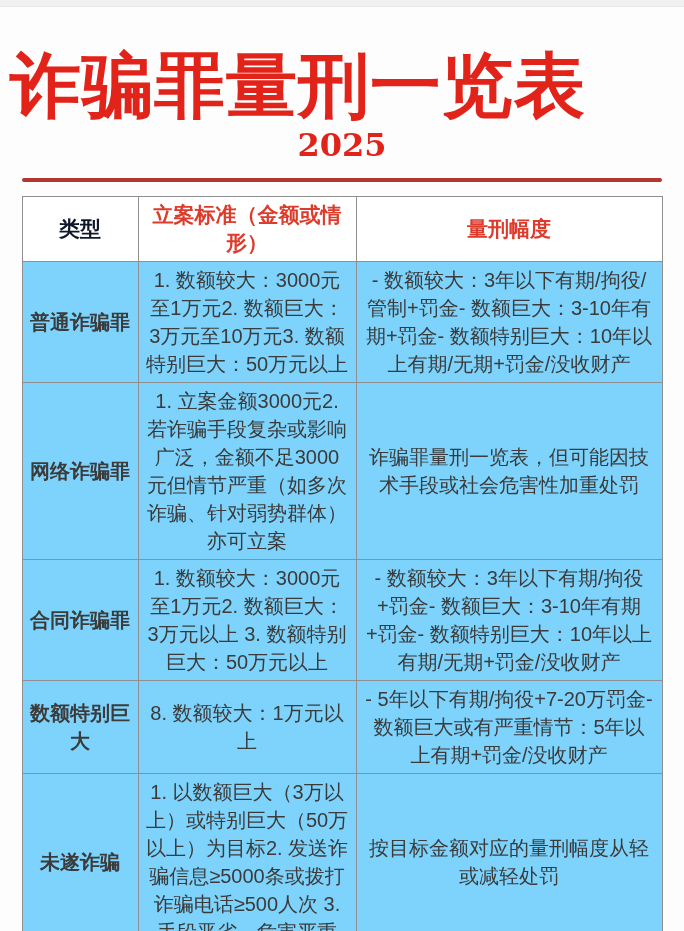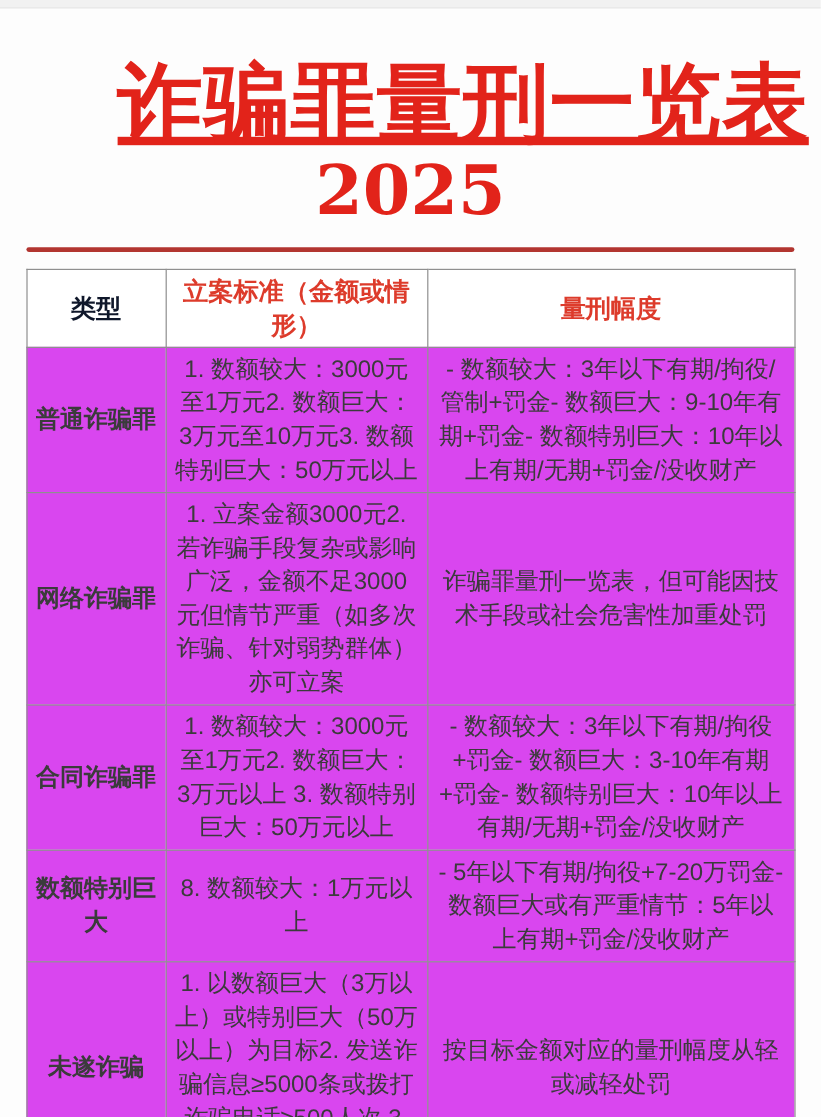"诈骗罪量刑一览表" .title { text-align: right -> left; text-decoration: underline -> none }
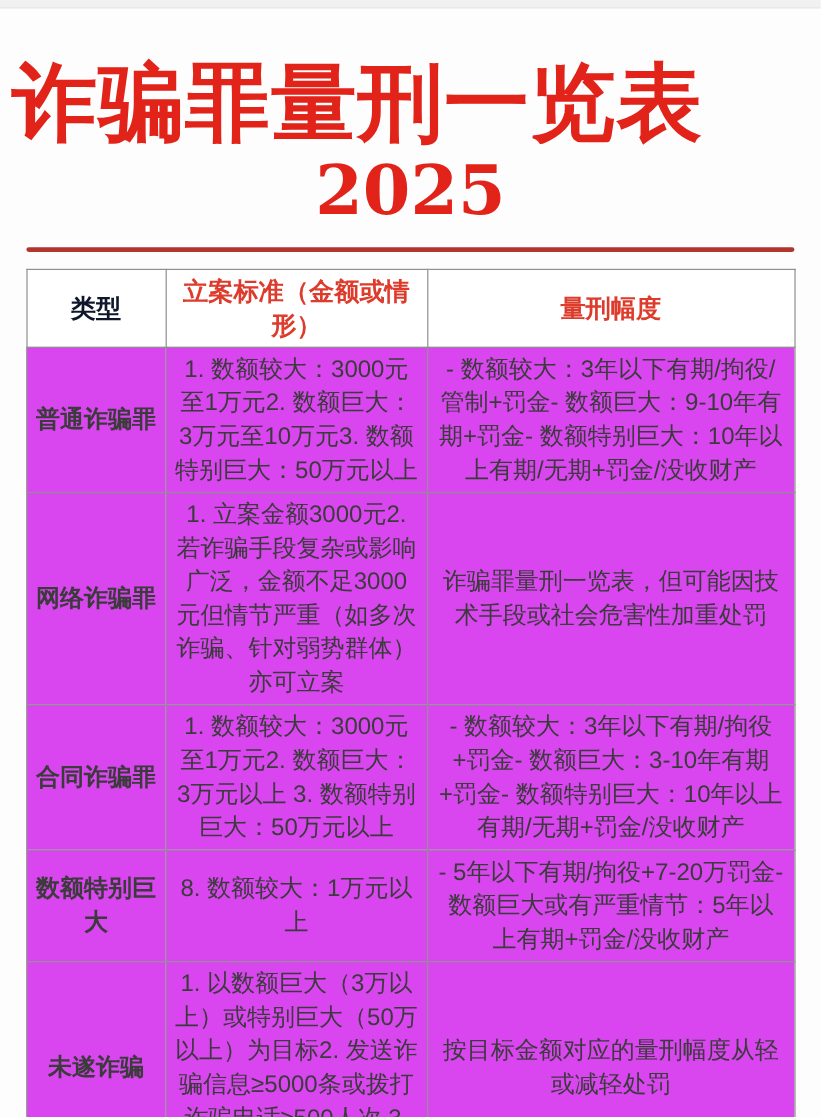"2025" .year { font-size: 57px -> 32px }
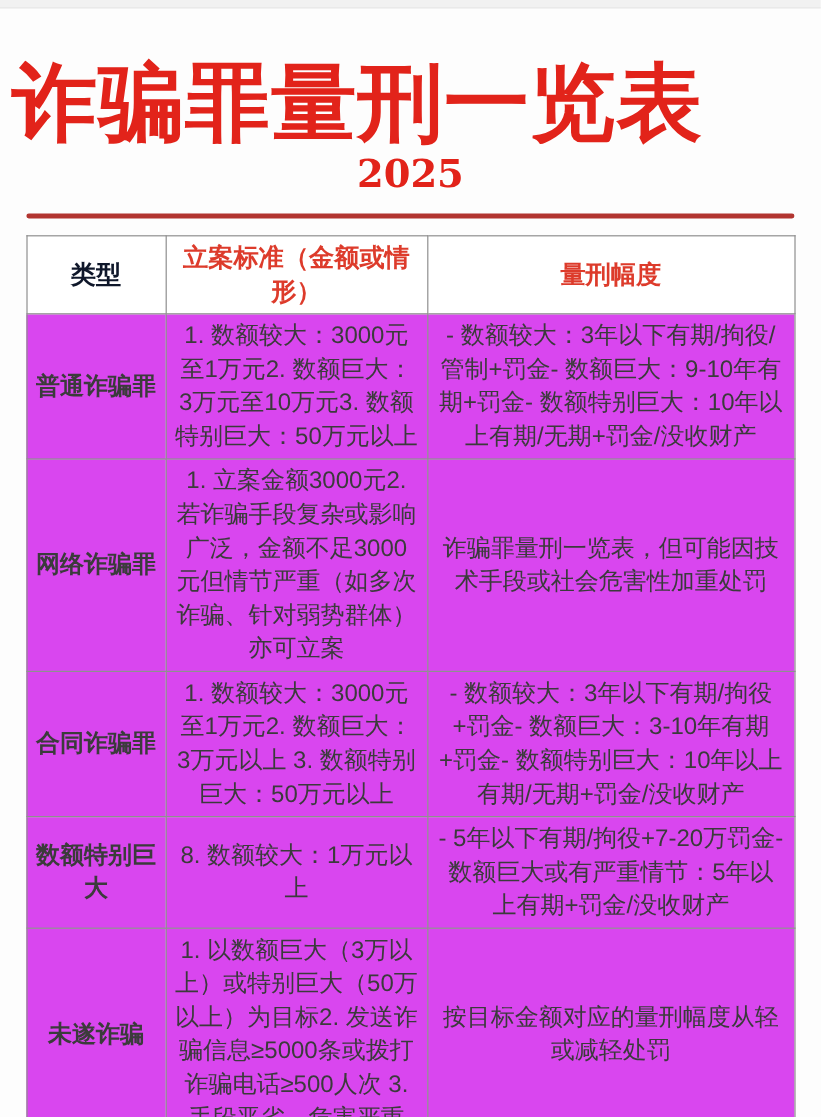"1. 数额较大：3000元至1万元2. 数额巨大：3万元至10万元3." table.sentencing td { background: #d946ef -> #7dd3fc }
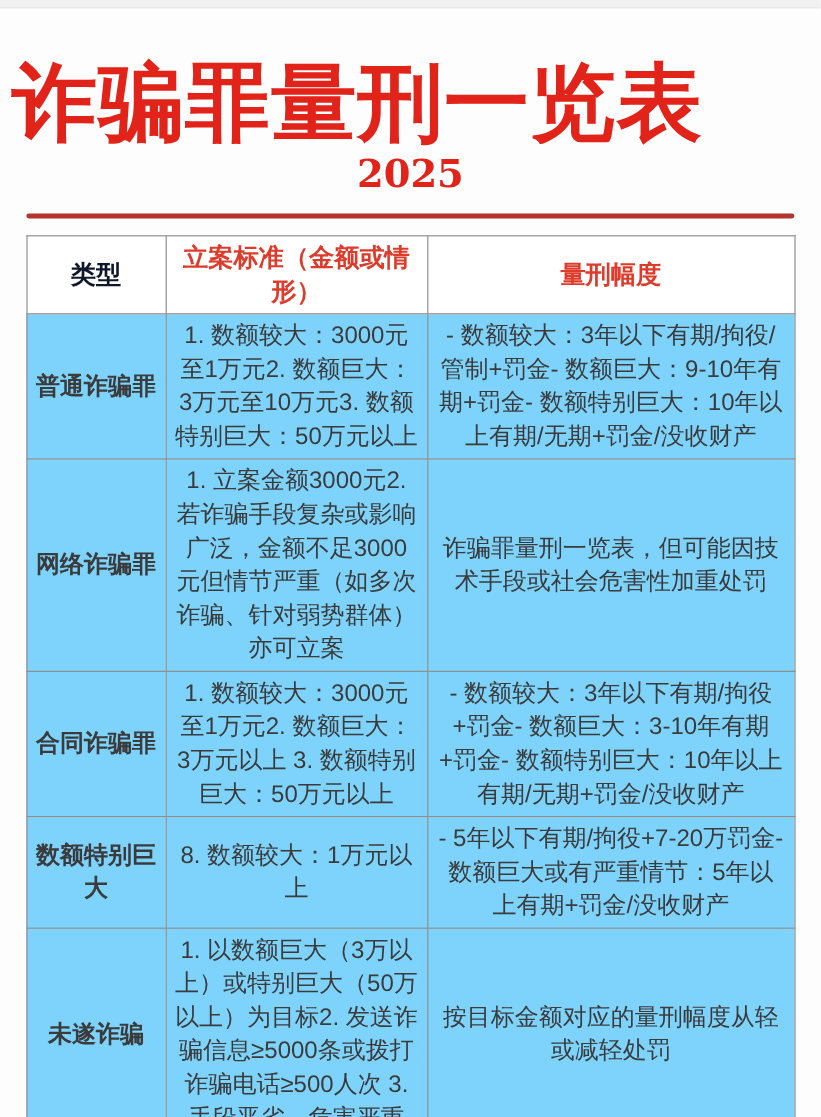"- 数额较大：3年以下有期/拘役/管制+罚金- 数额巨大：9-10年有期+罚金-" td { text: 9-10 -> 3-10 }
